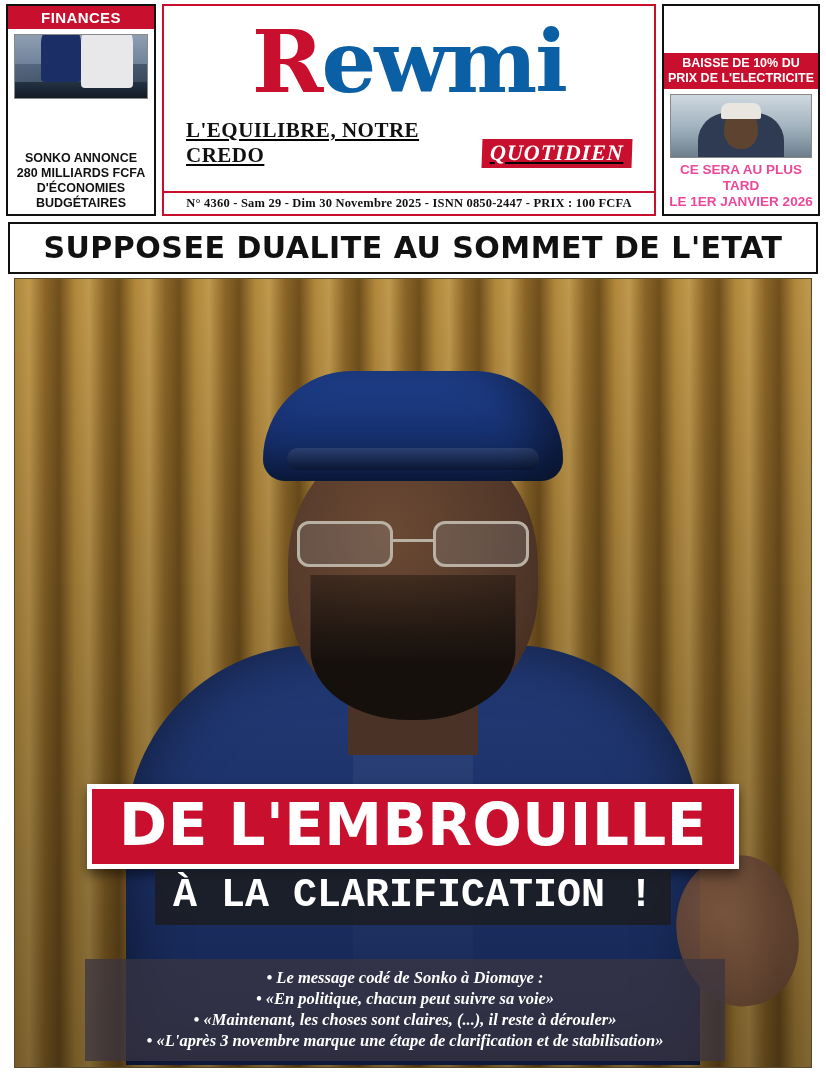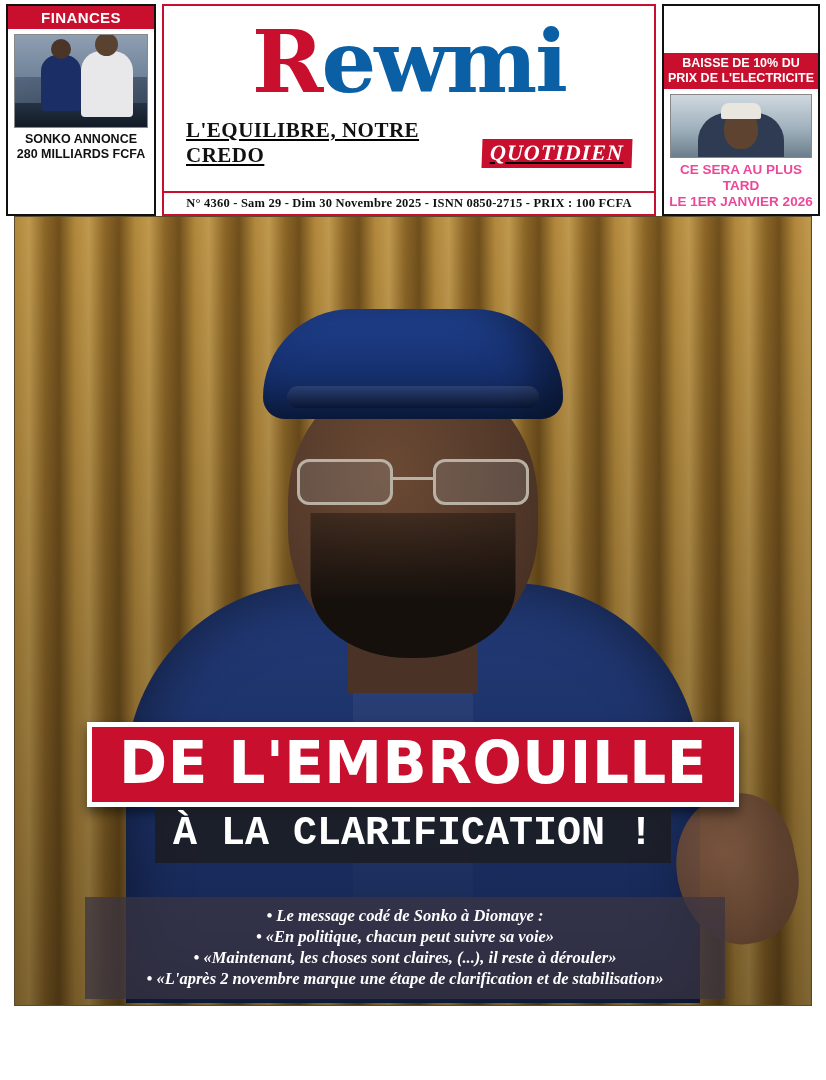"SONKO ANNONCE" .teaser-left .lines { margin-top: none -> 48px }
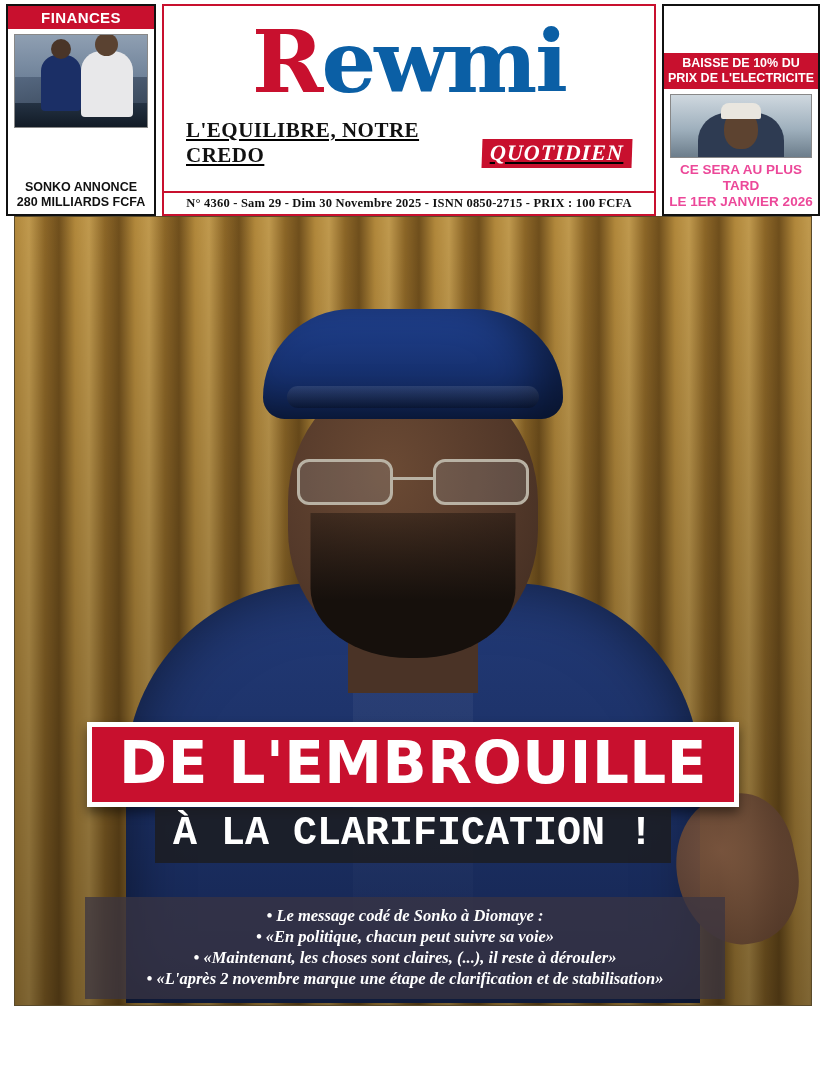"D'ÉCONOMIES BUDGÉTAIRES" div { html: none -> <div>D'ÉCONOMIES BUDGÉTAIRES</div> }
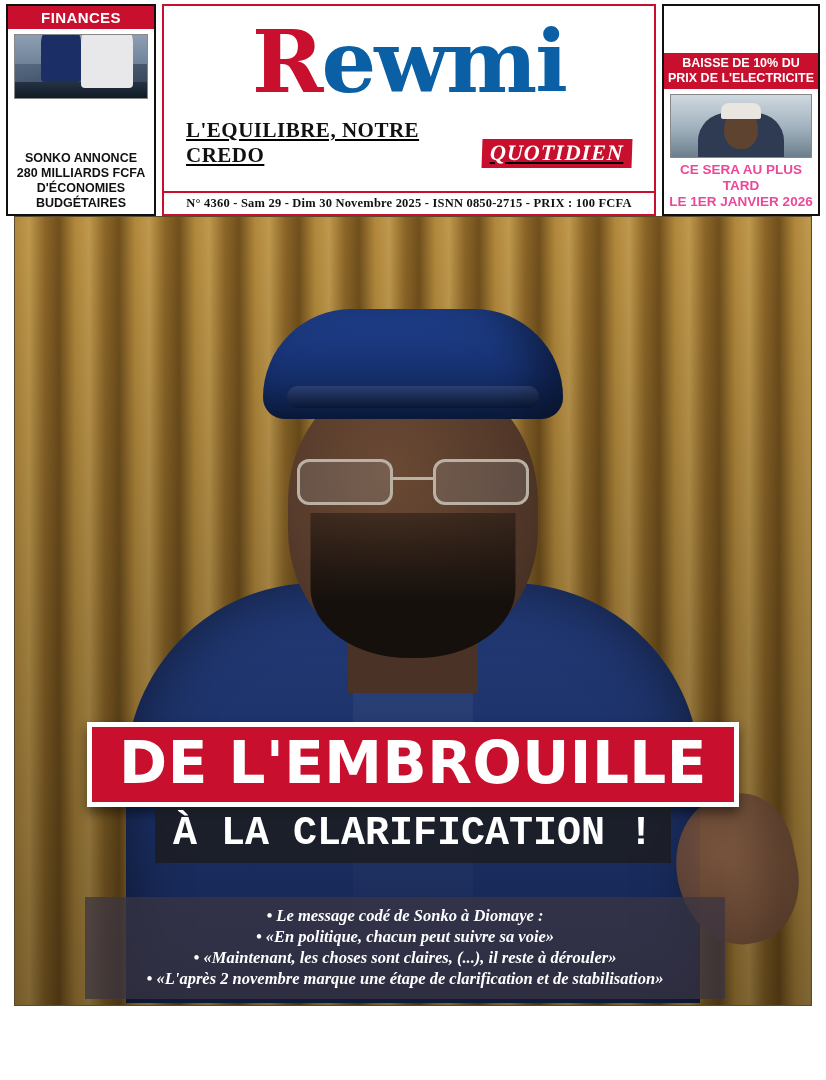"N° 4360 - Sam 29" div.issue-bar { text: 0850-2715 -> 0850-2447 }
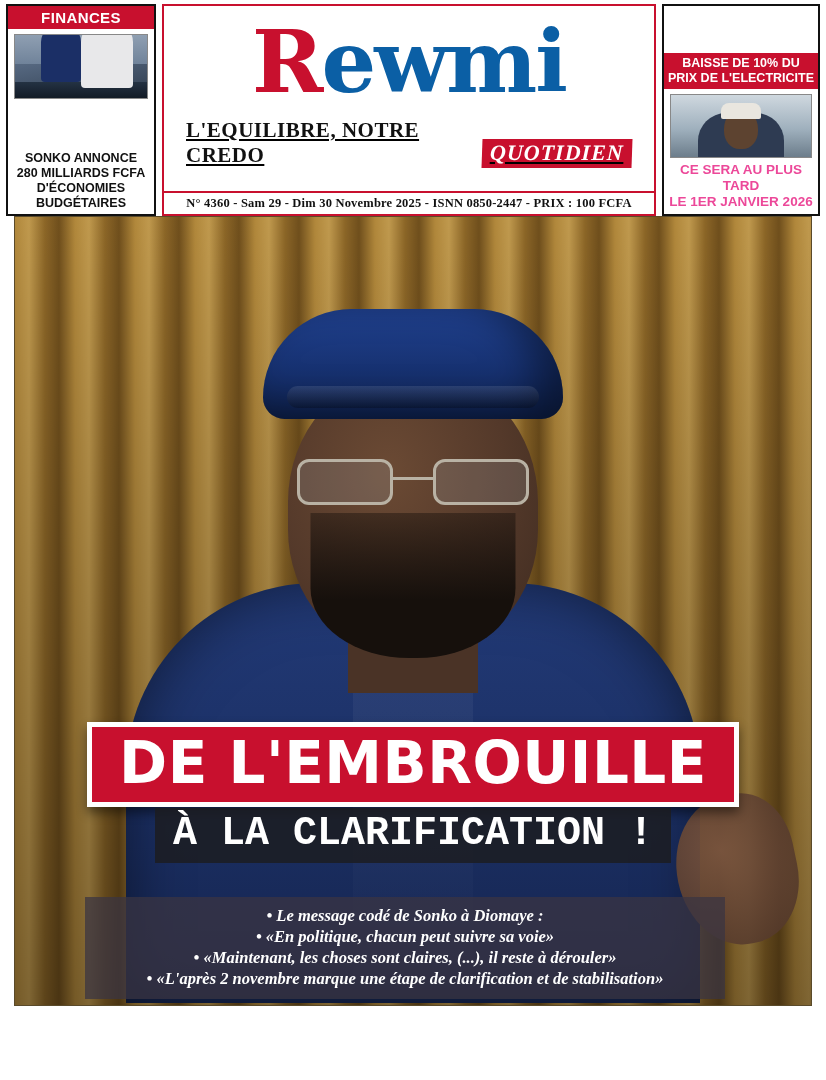"SUPPOSEE DUALITE AU SOMMET DE" div.surtitle { html: none -> <div> <span>SUPPOSEE DUALITE AU SOMMET DE L'ETAT</span> </div> }
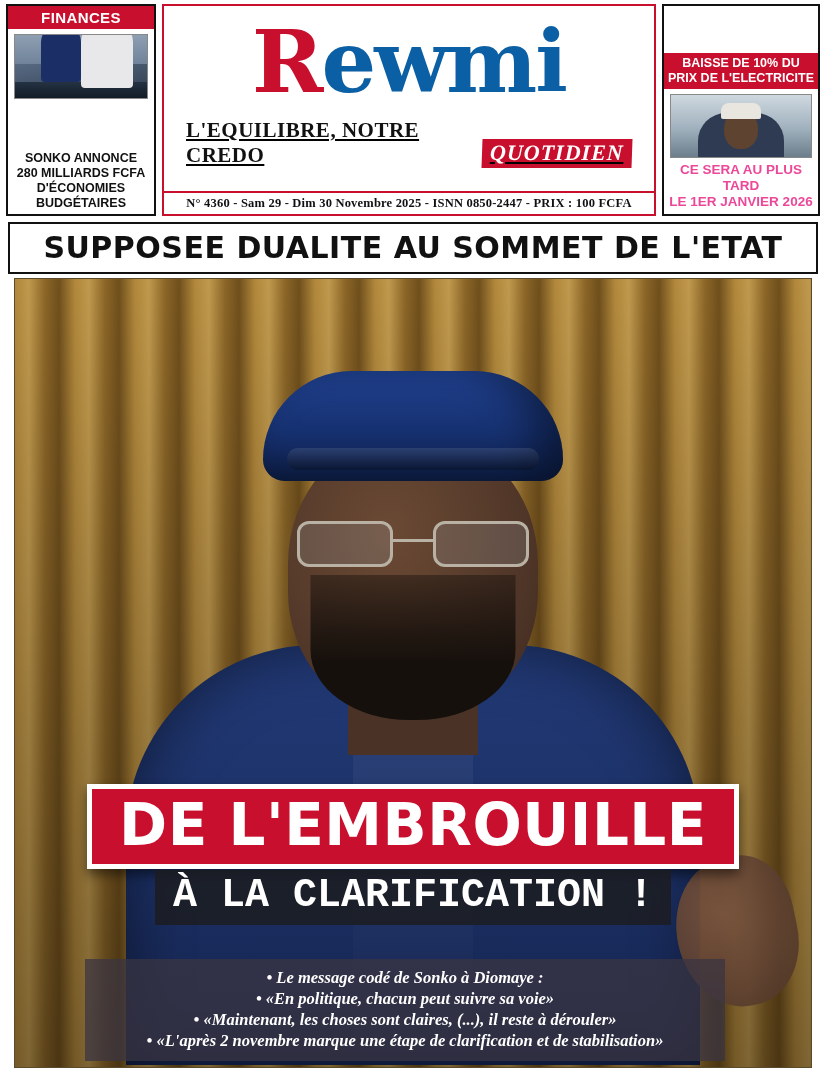"• «L'après 2 novembre marque" li { text: 2 -> 3 }
